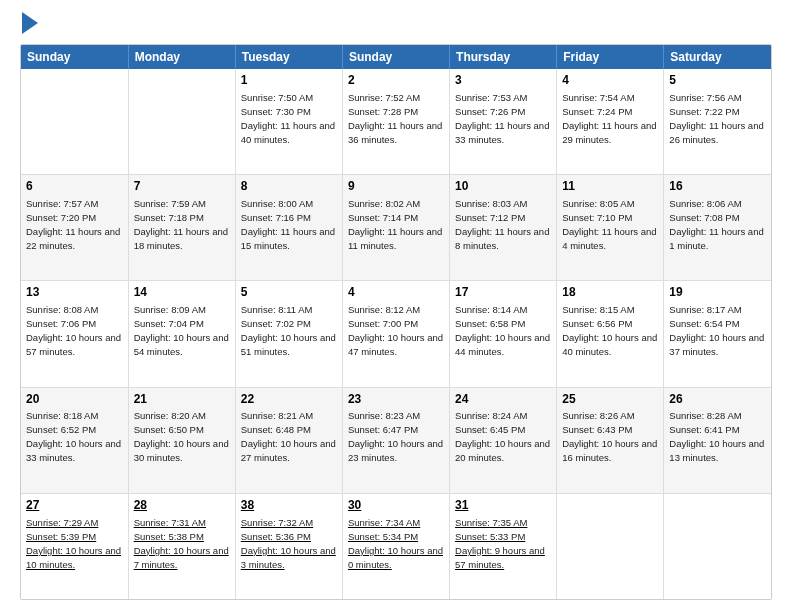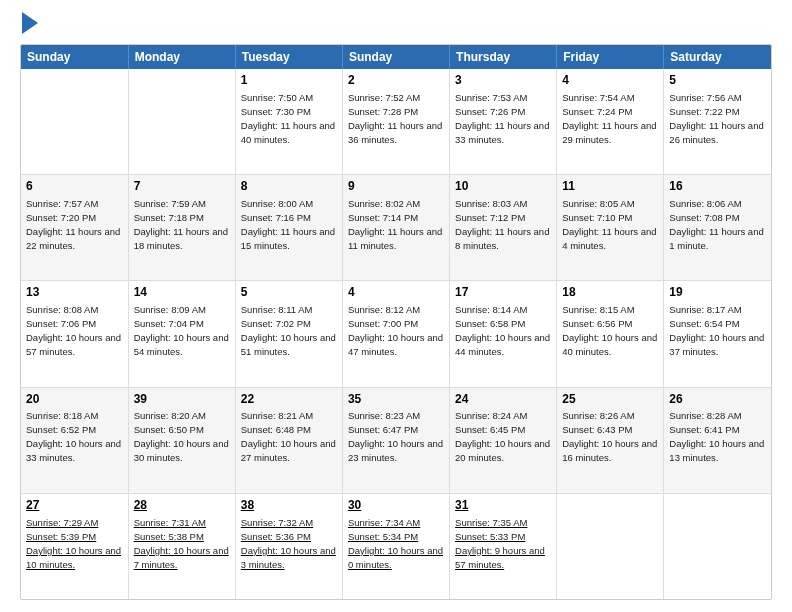"39" span.day-num { text: 39 -> 21 }
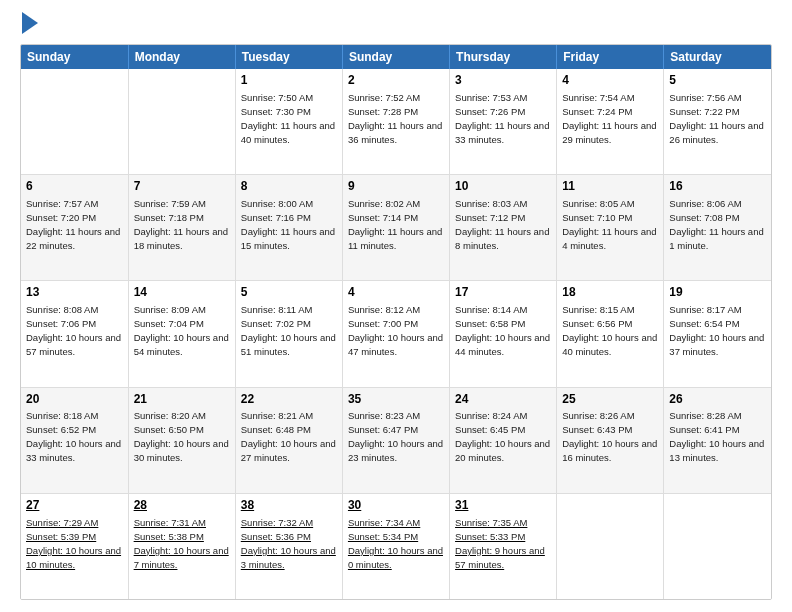"35" span.day-num { text: 35 -> 23 }
